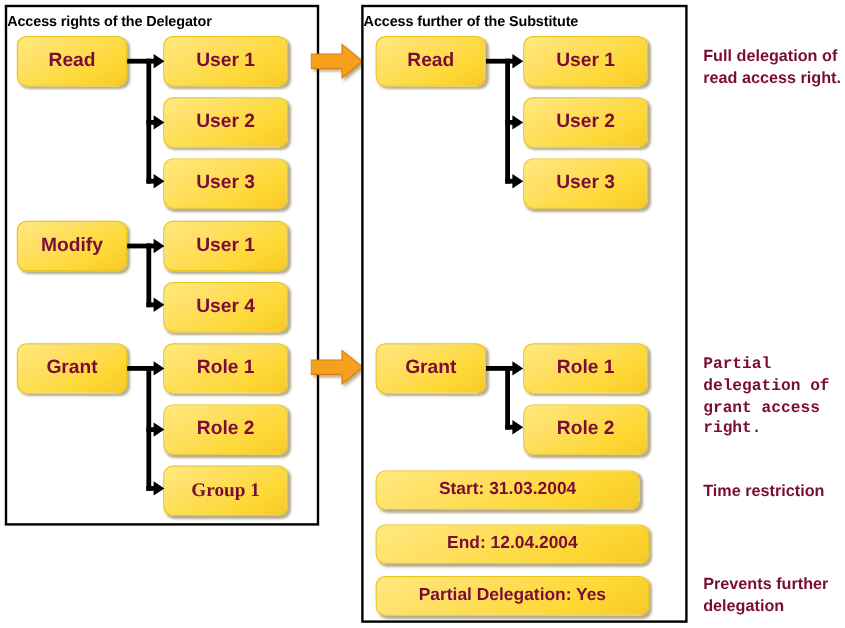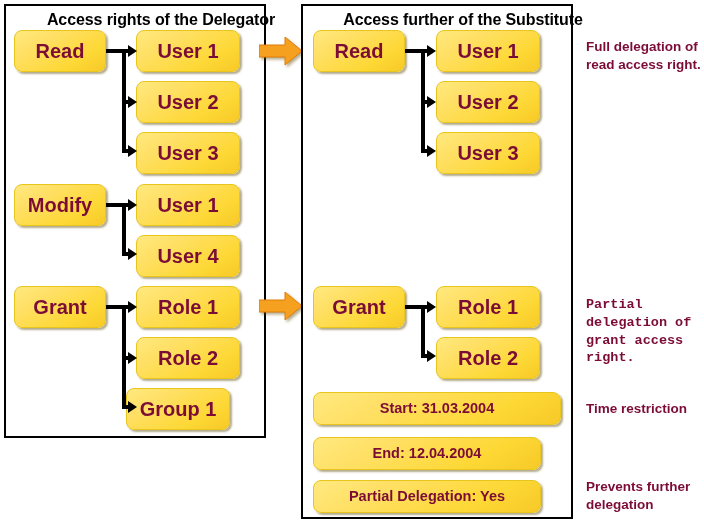"Access rights of the Delegator" .panel-title { font-size: 16px -> 12px; padding-left: 26px -> none; text-align: center -> none }
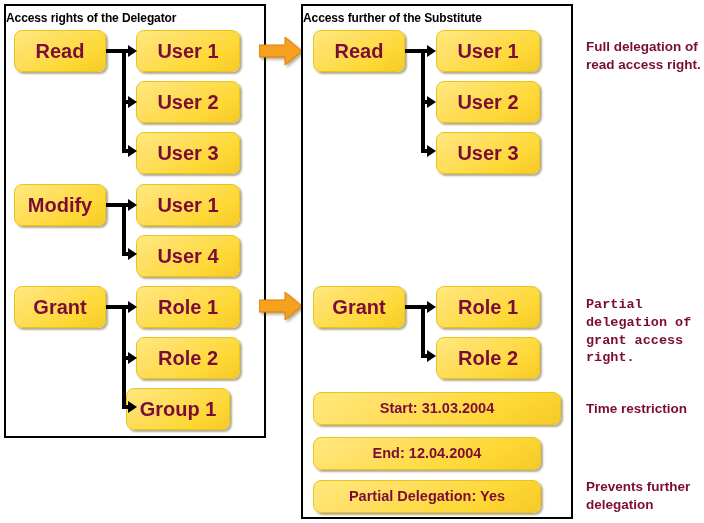"Read" .ybox { font-size: 20px -> 16px }
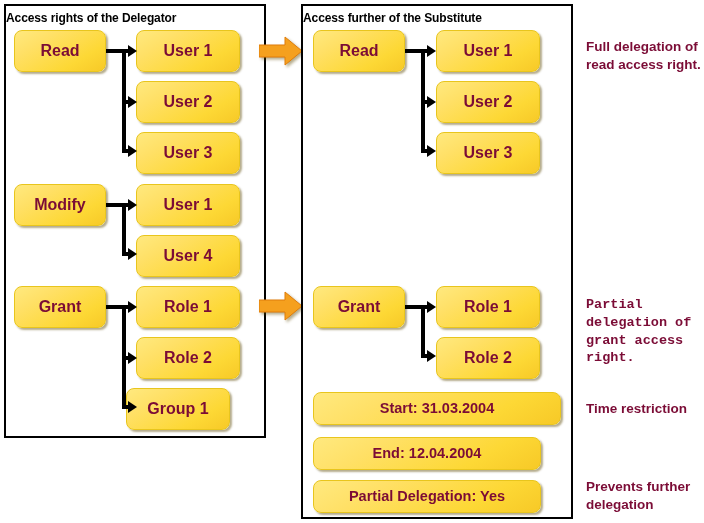"Group 1" div.ybox { font-family: none -> Liberation Serif, serif; left: 126px -> 136px }
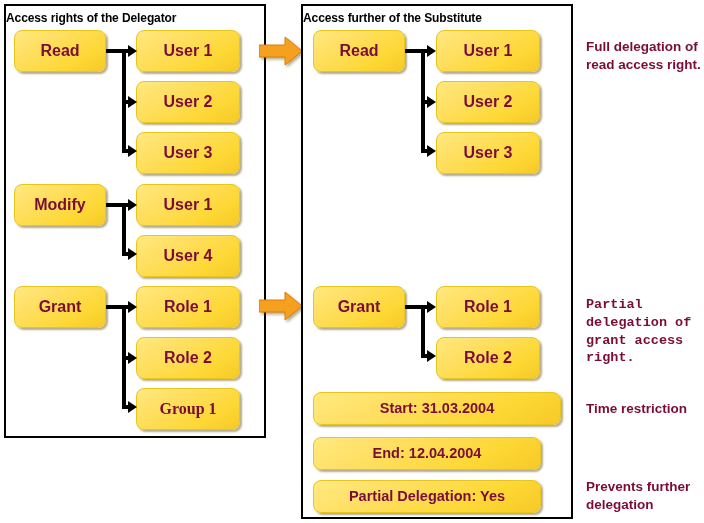"Start: 31.03.2004" div.ybox { width: 248px -> 220px }
